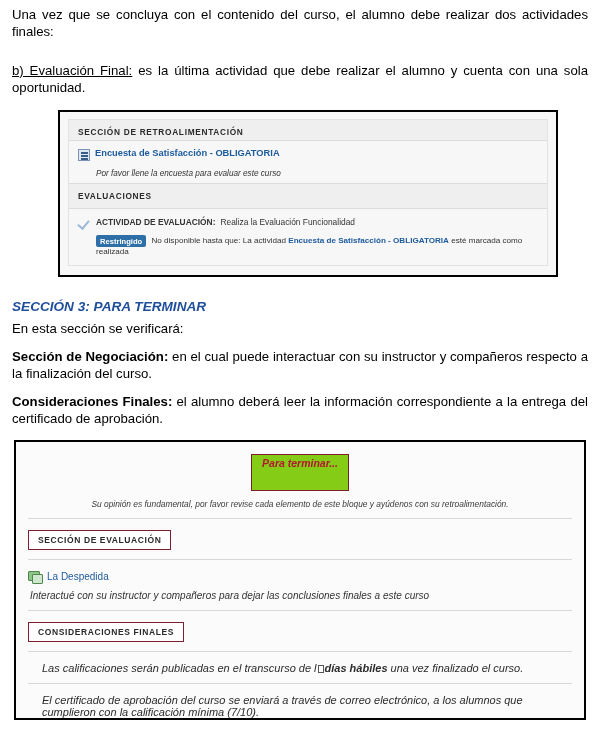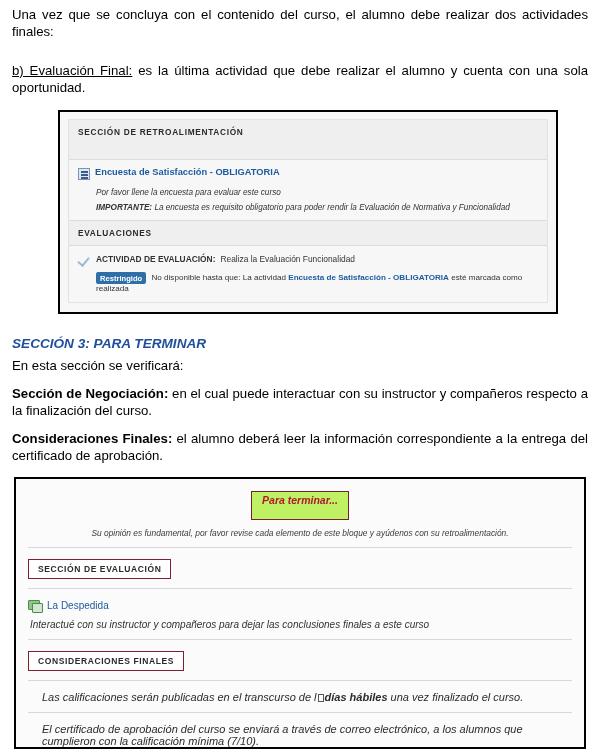"SECCIÓN DE RETROALIMENTACIÓN" .sec-head { padding: 7px 9px 22px 9px -> 7px 9px 3px 9px }
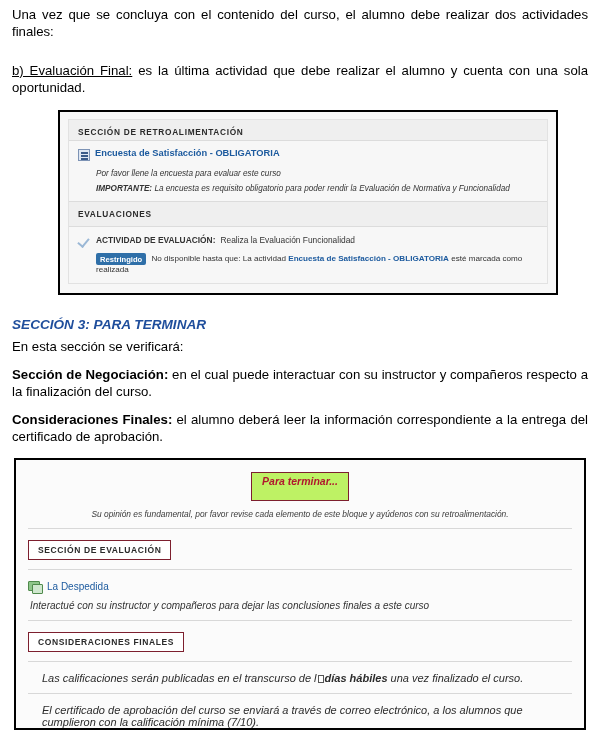"IMPORTANTE: La encuesta es requisito" div.desc2 { html: <div><span>IMPORTANTE:</span><span> La encuesta es requisito obligatorio para poder rendir la Evaluación de Normativa y Funcionalidad</span></div> -> none }
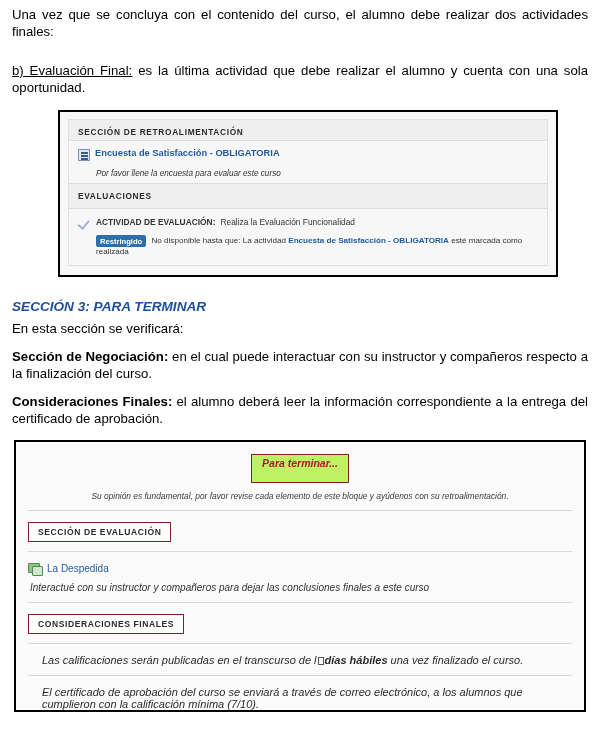"Para terminar..." .para-terminar { background: #bef264 -> #84cc16; padding: 2px 10px 13px 10px -> 2px 10px 21px 10px }
